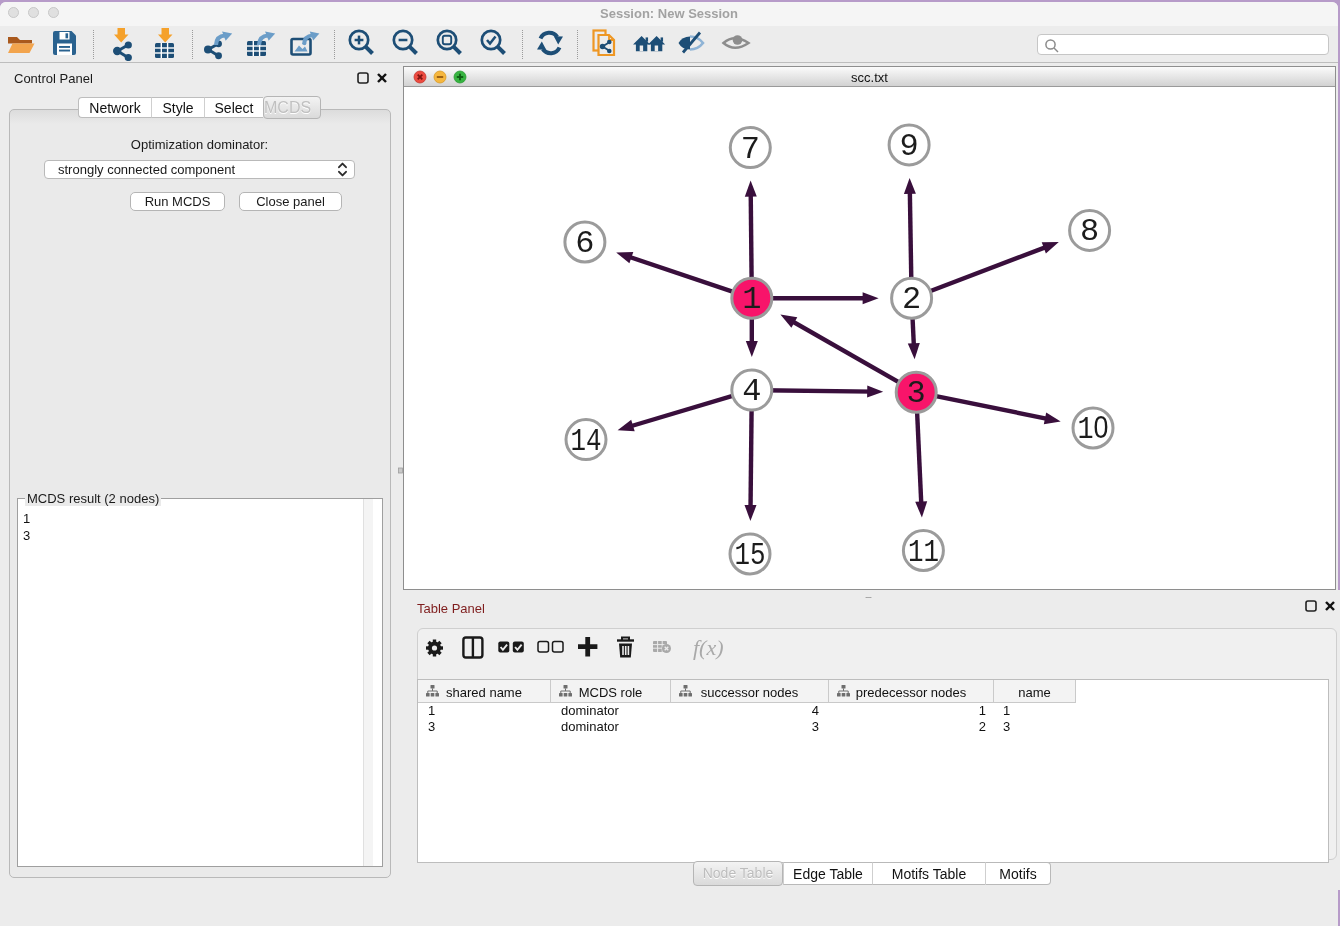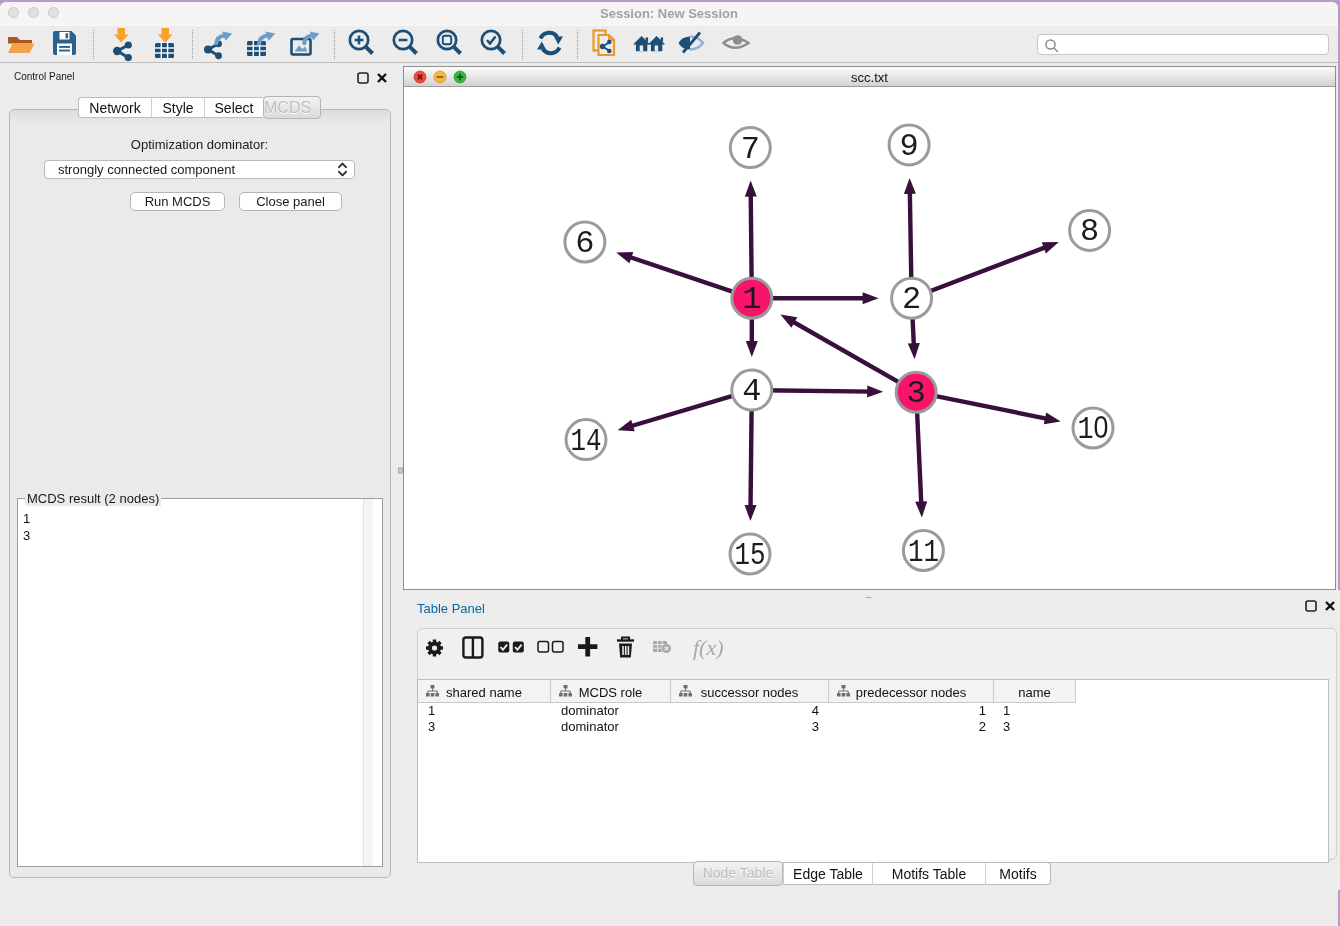"Control Panel" #cp-title { font-size: 10px -> 13px }
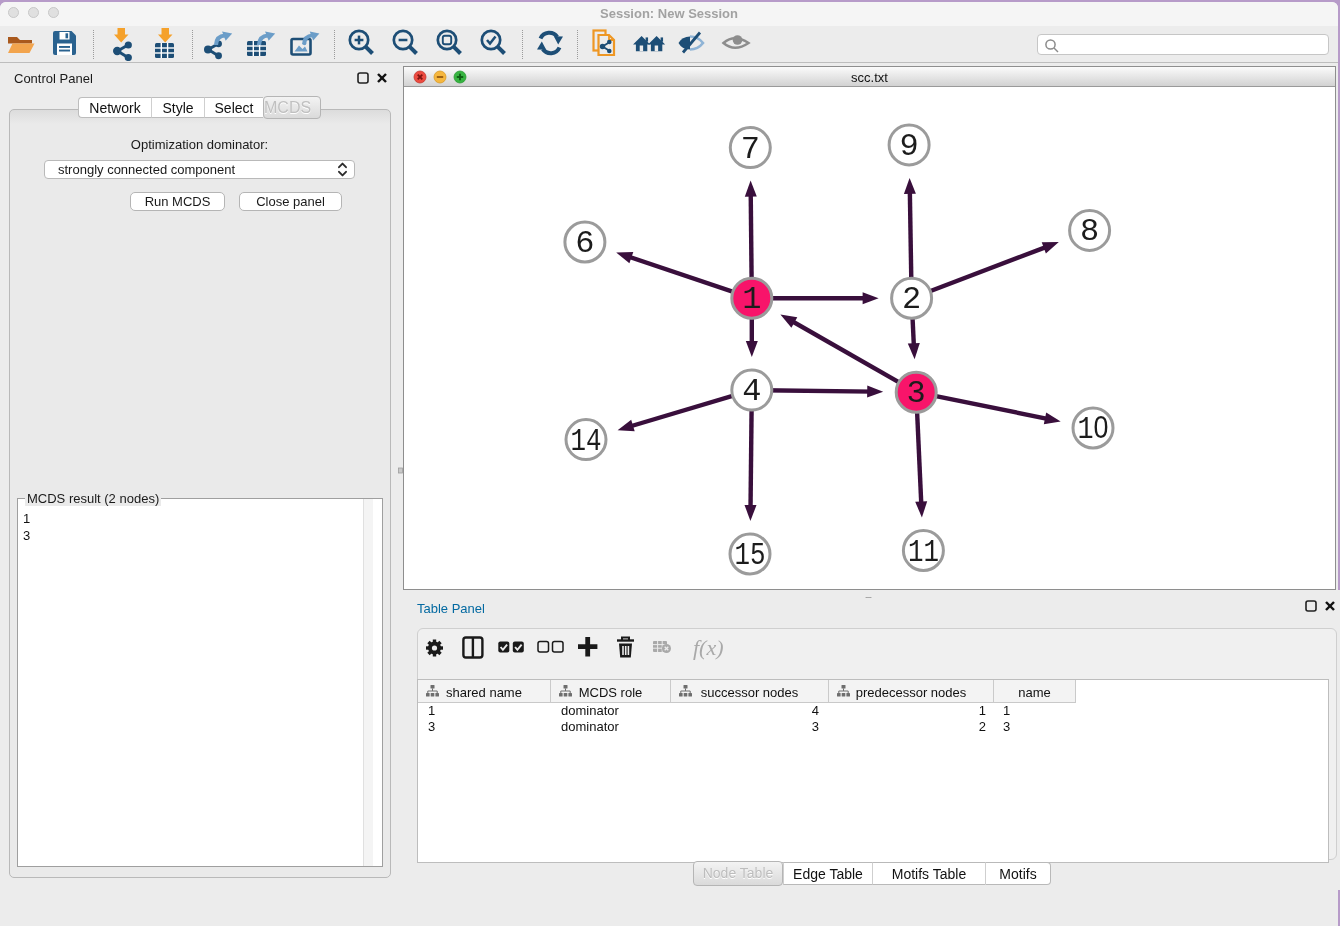"Table Panel" #tp-title { color: #0369a1 -> #7f1d1d }
